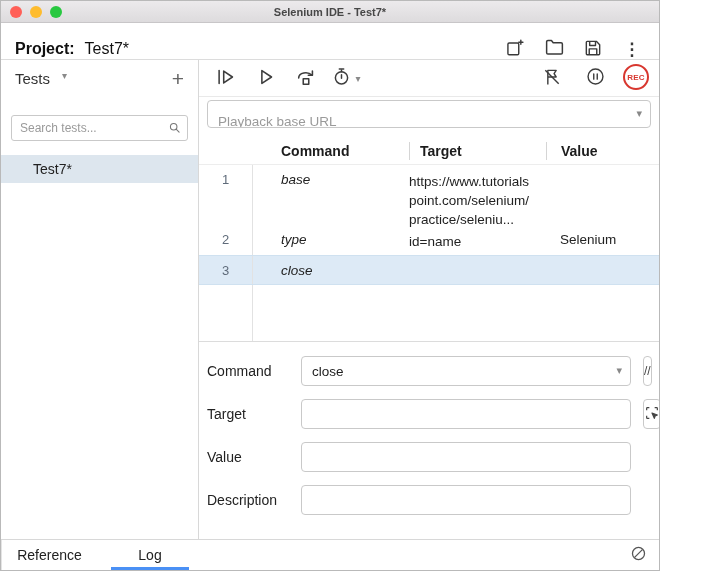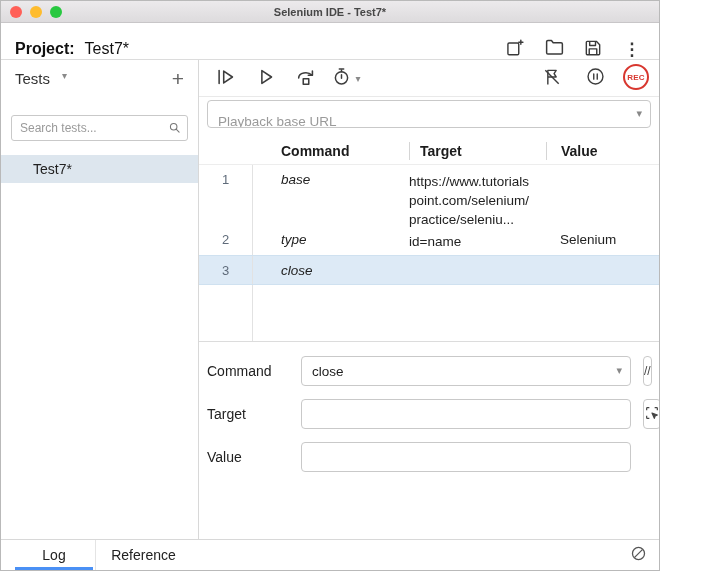"Description" div.form-row { html: none -> <div> <span>Description</span> <div> <input> </div> </div> }
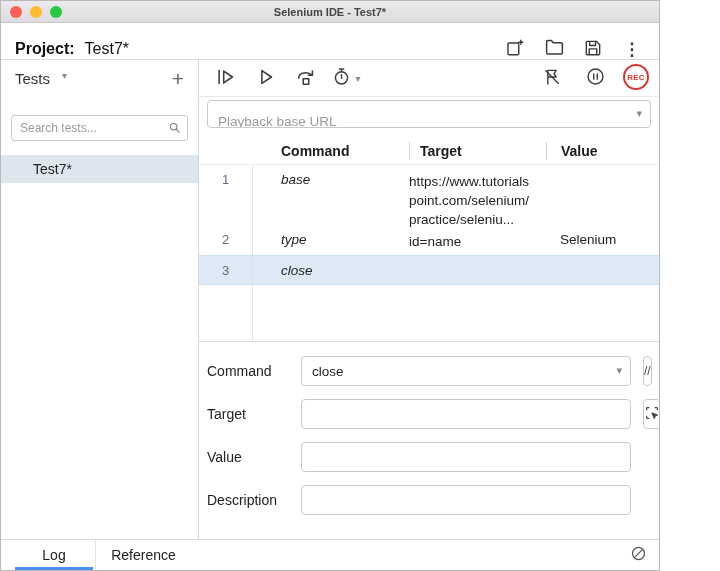"Log" div.tab { order: before "Reference" -> after "Reference" }
